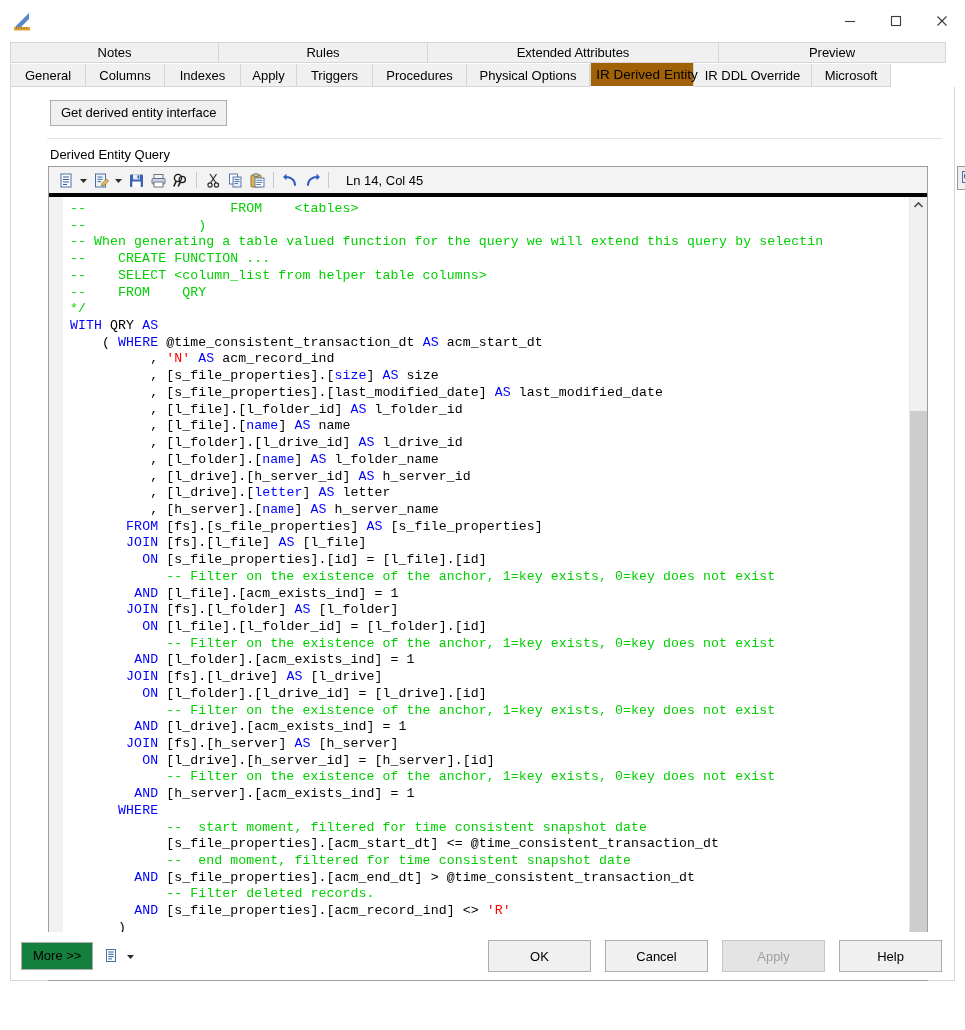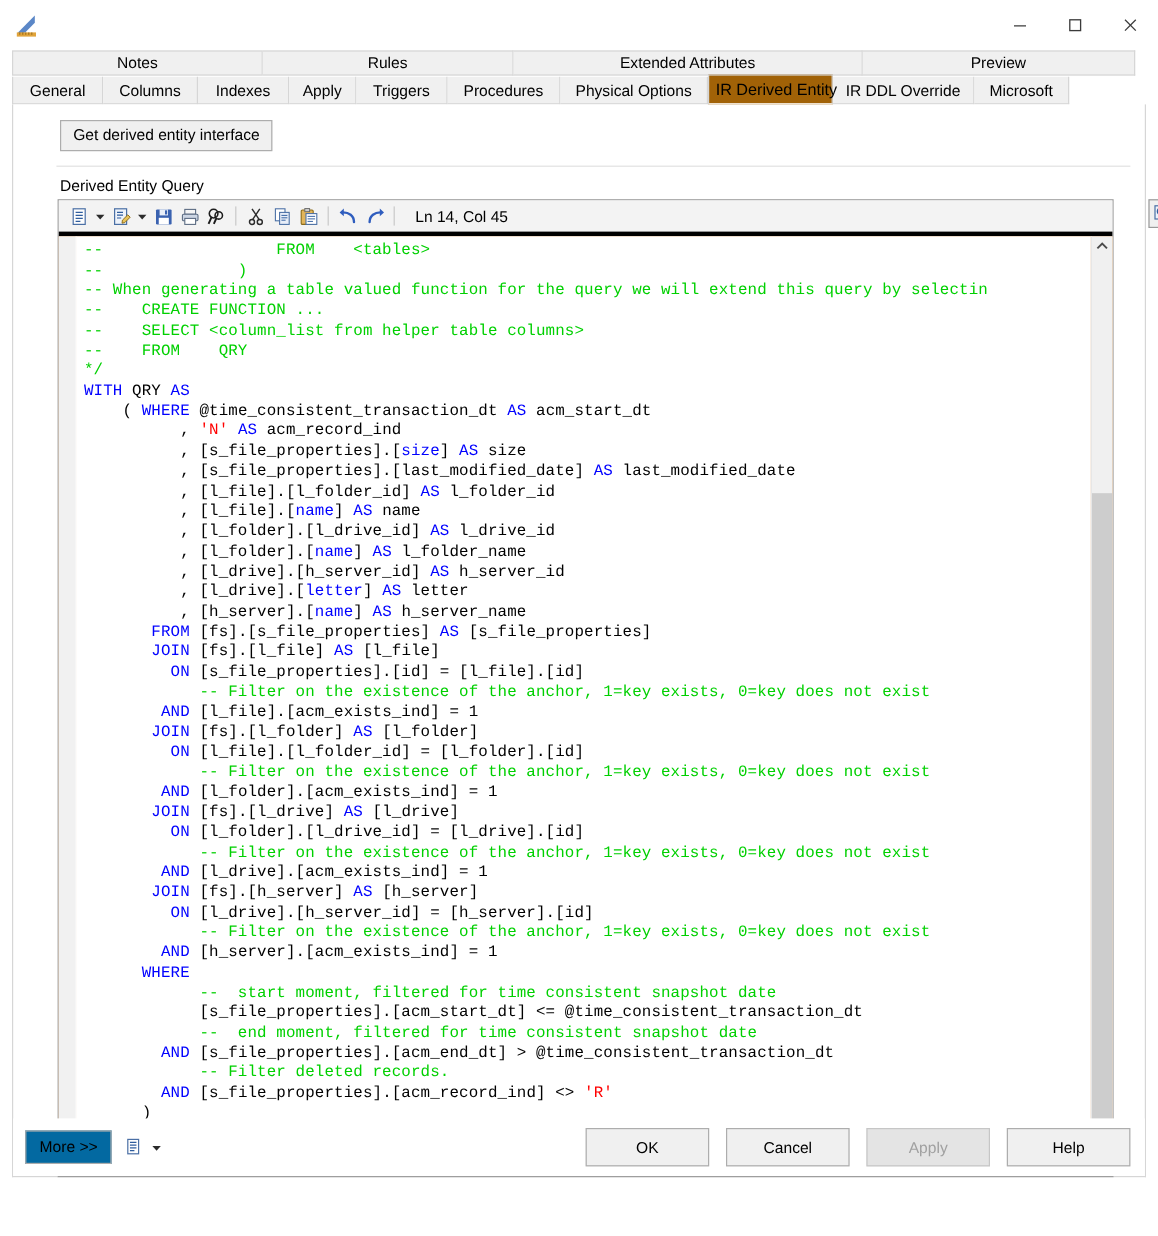"More >>" .morebtn { background: #0369a1 -> #15803d }
